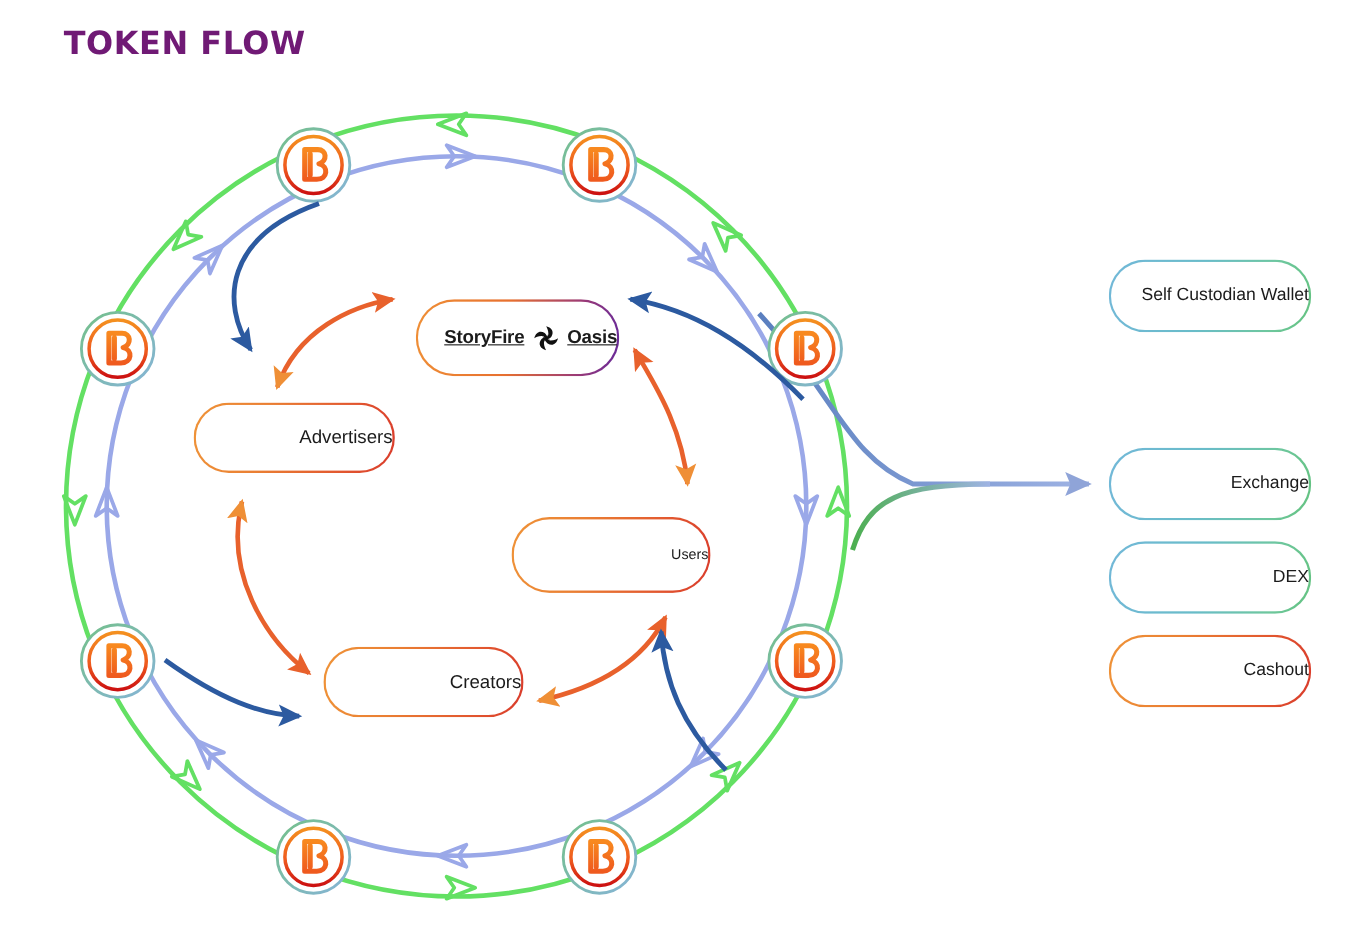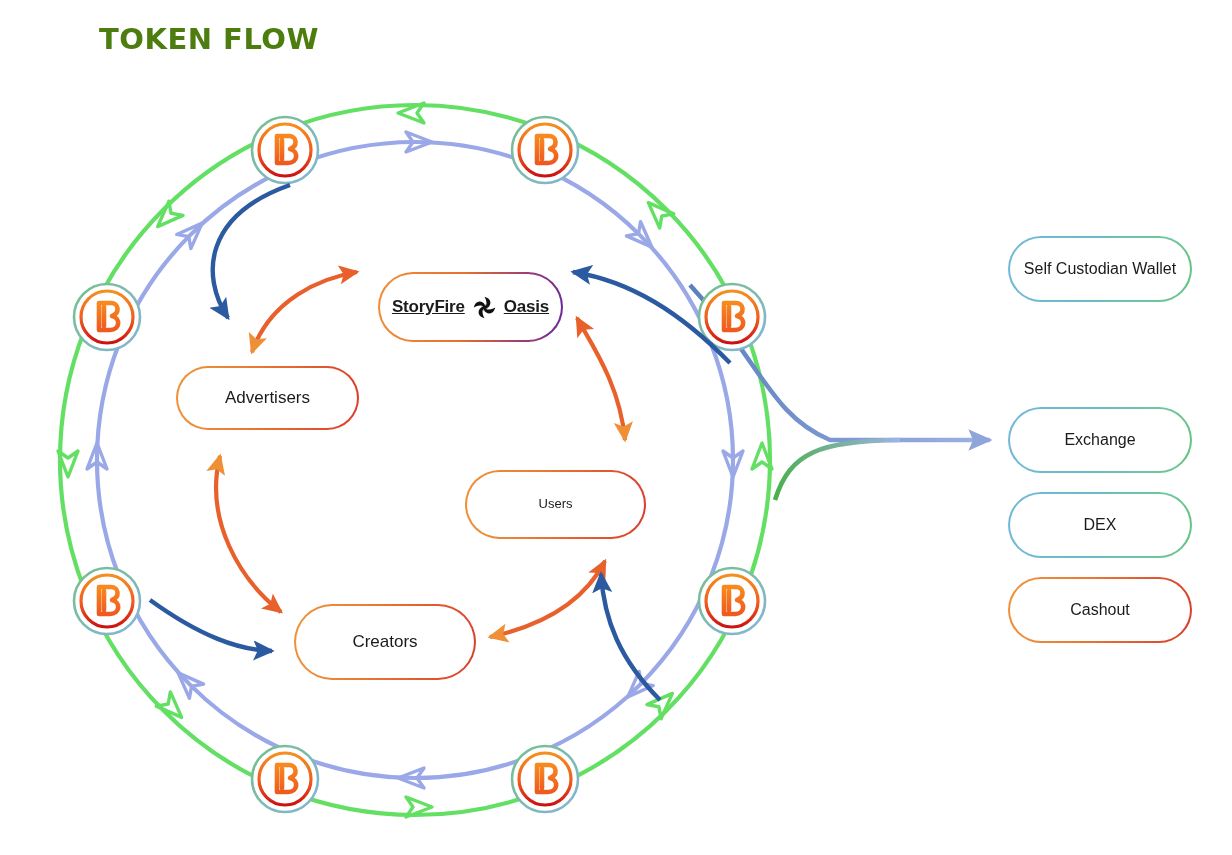"TOKEN FLOW" .page-title { color: #4d7c0f -> #701a75; margin-left: 41px -> none }
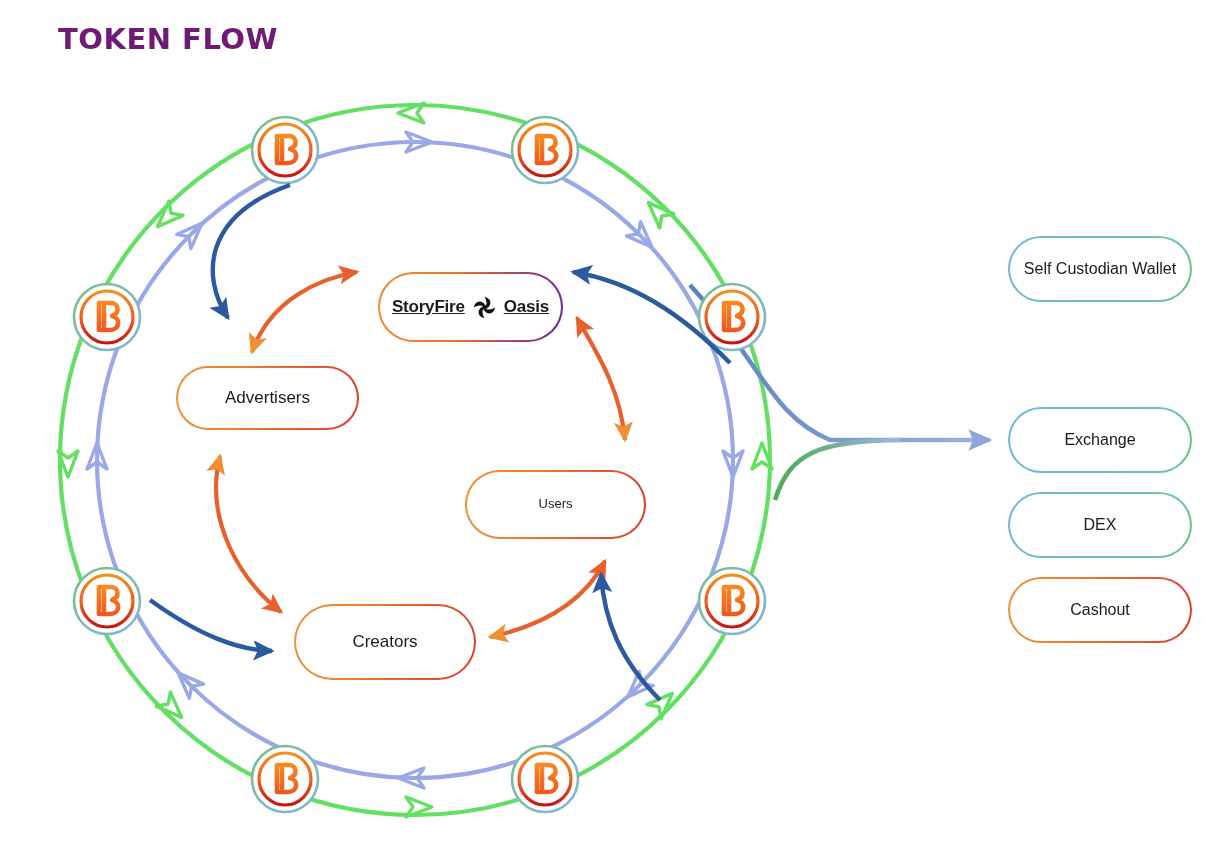"Self Custodian Wallet" .pill { justify-content: center -> flex-end }
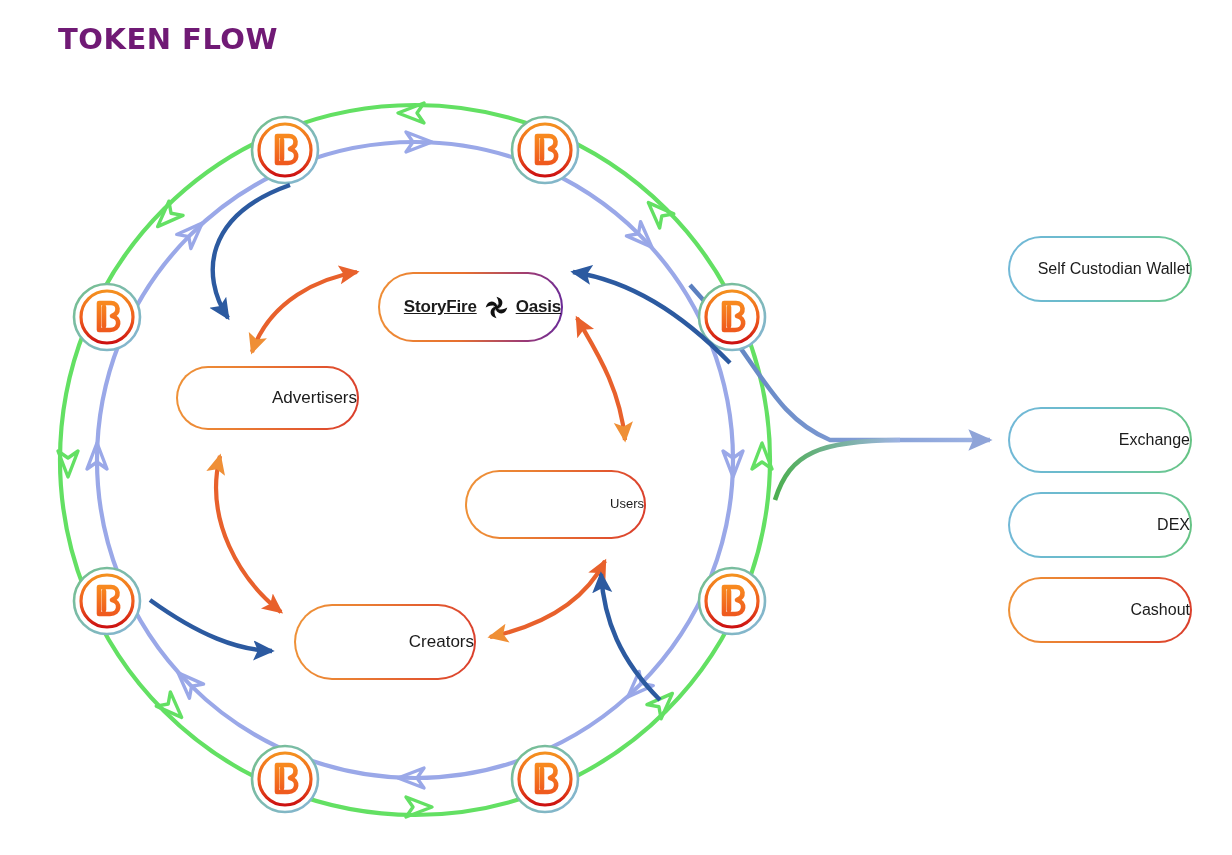"Creators" #node-creators { height: 76px -> 64px; top: 604px -> 588px }
